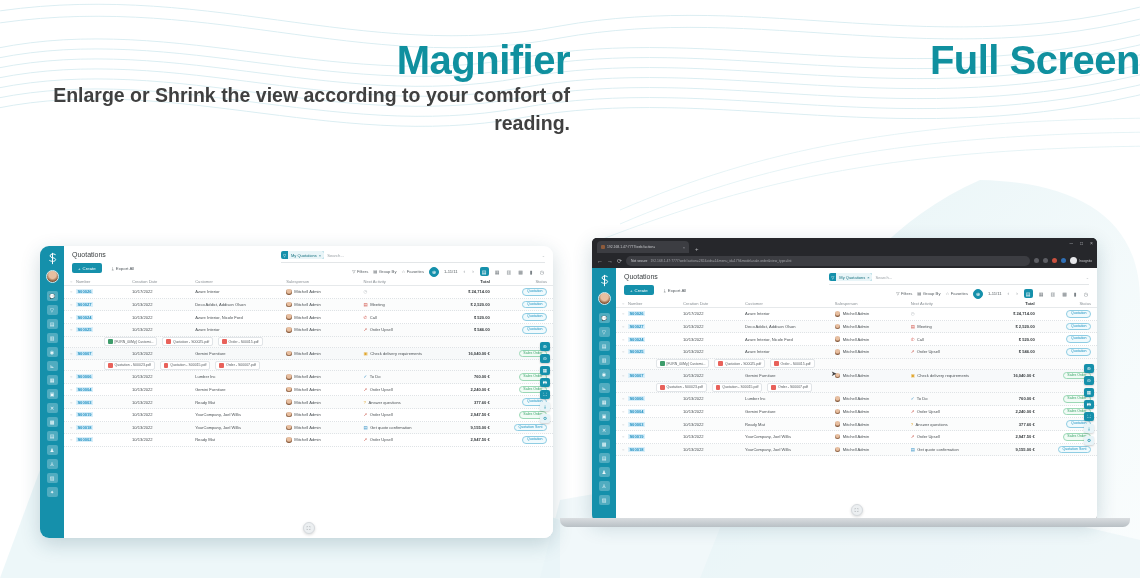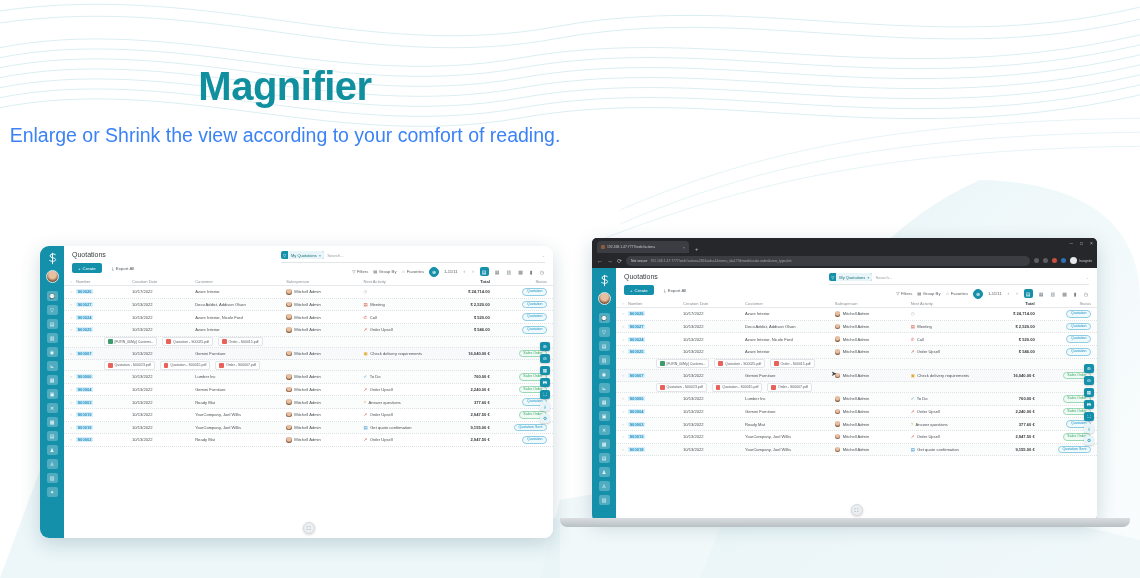"Magnifier" .head-col { padding-top: 64px -> 38px; text-align: center -> right }
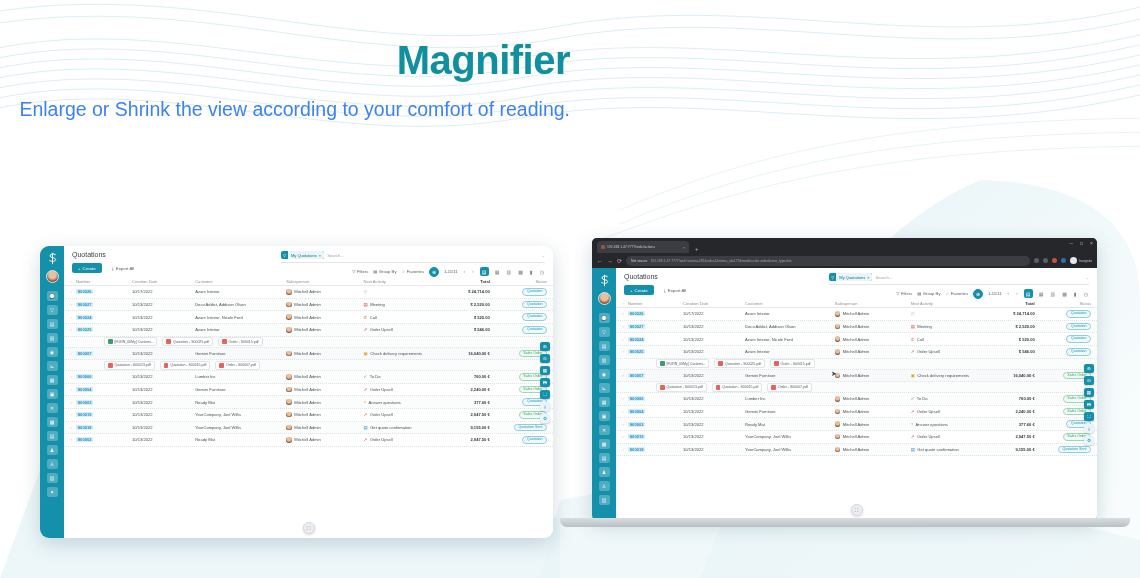"Full Screen" div.head-title { html: none -> <div>Full Screen</div> }
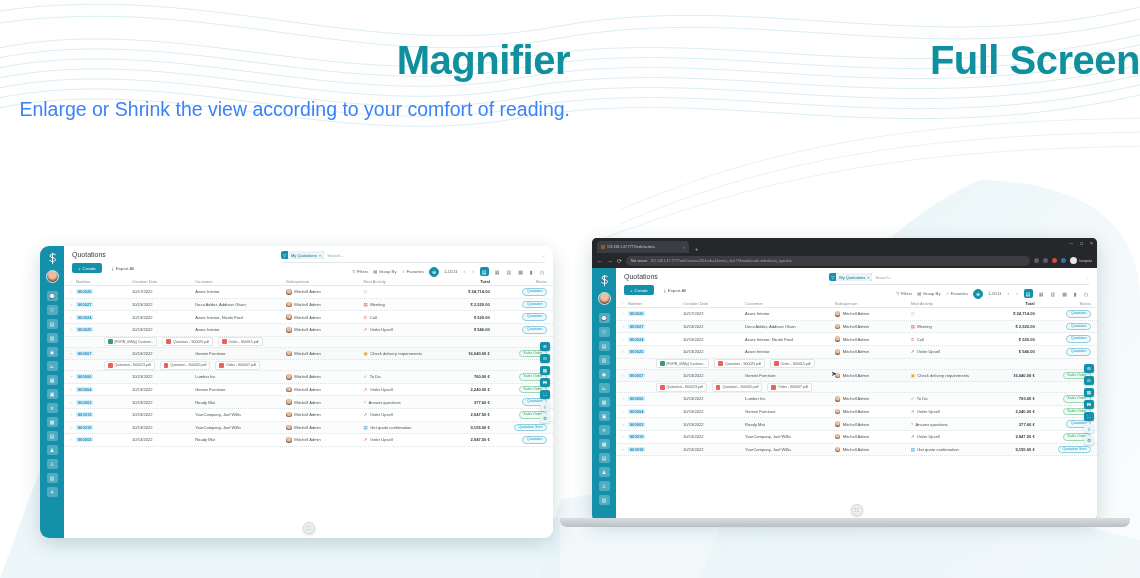"Enlarge or Shrink the view" .head-sub { color: #3b82f6 -> #404040; font-weight: 400 -> 700; margin-top: 14px -> none }
